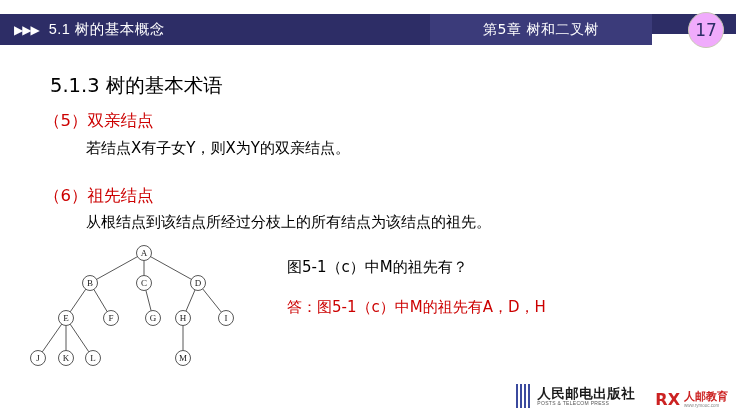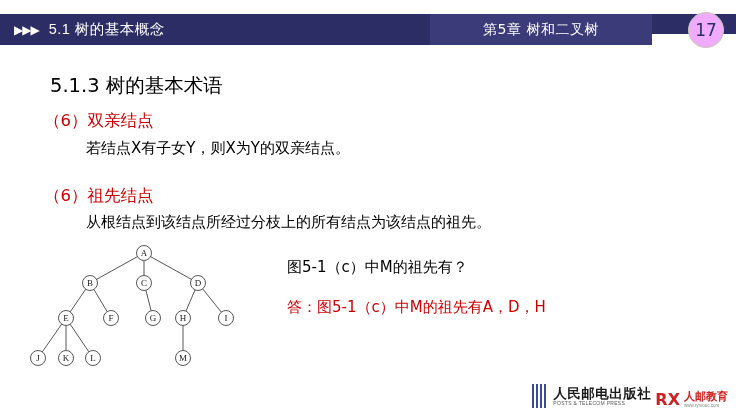"（6）双亲结点" div.item { text: 6 -> 5 }
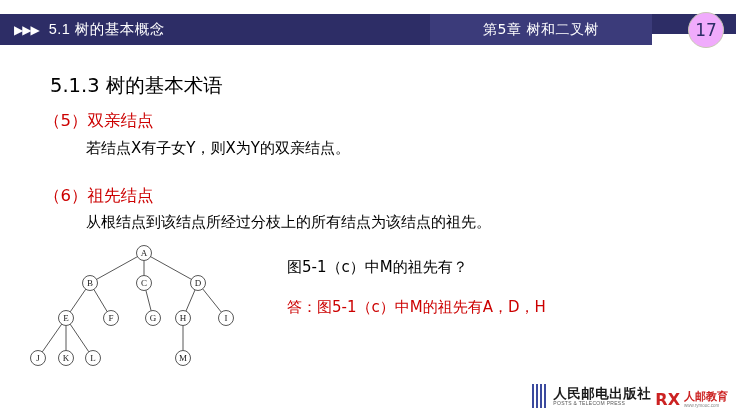"人民邮电出版社" .footer-logos { gap: 4px -> 20px }
